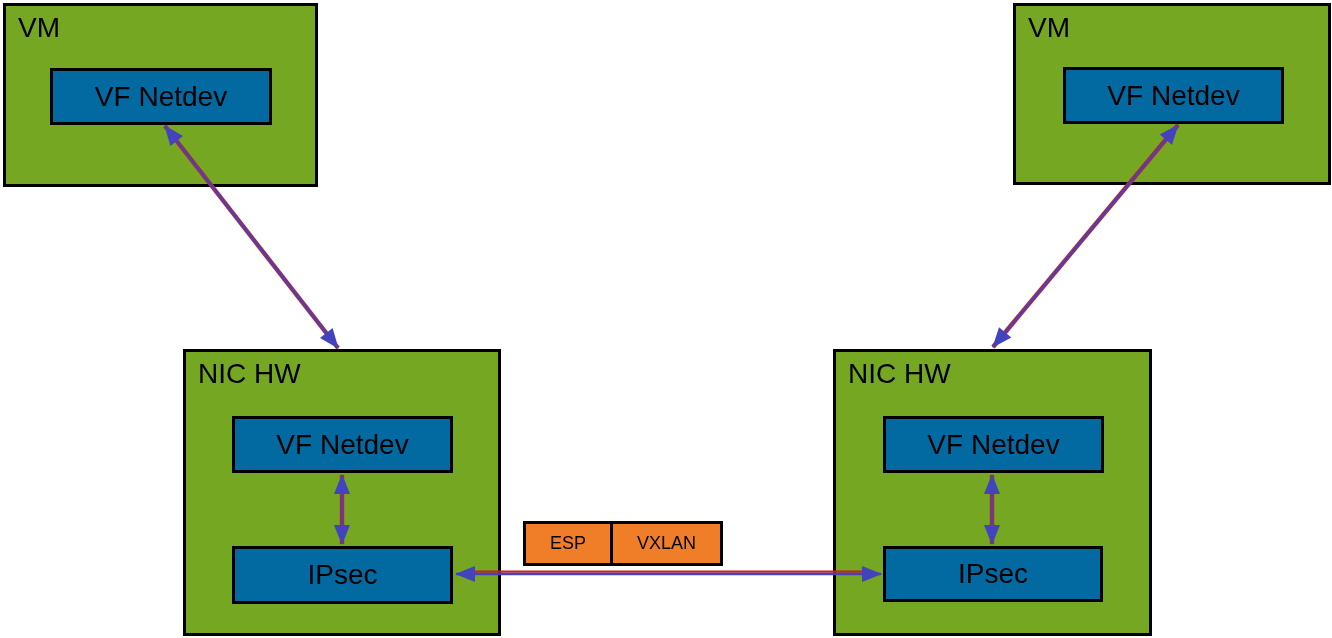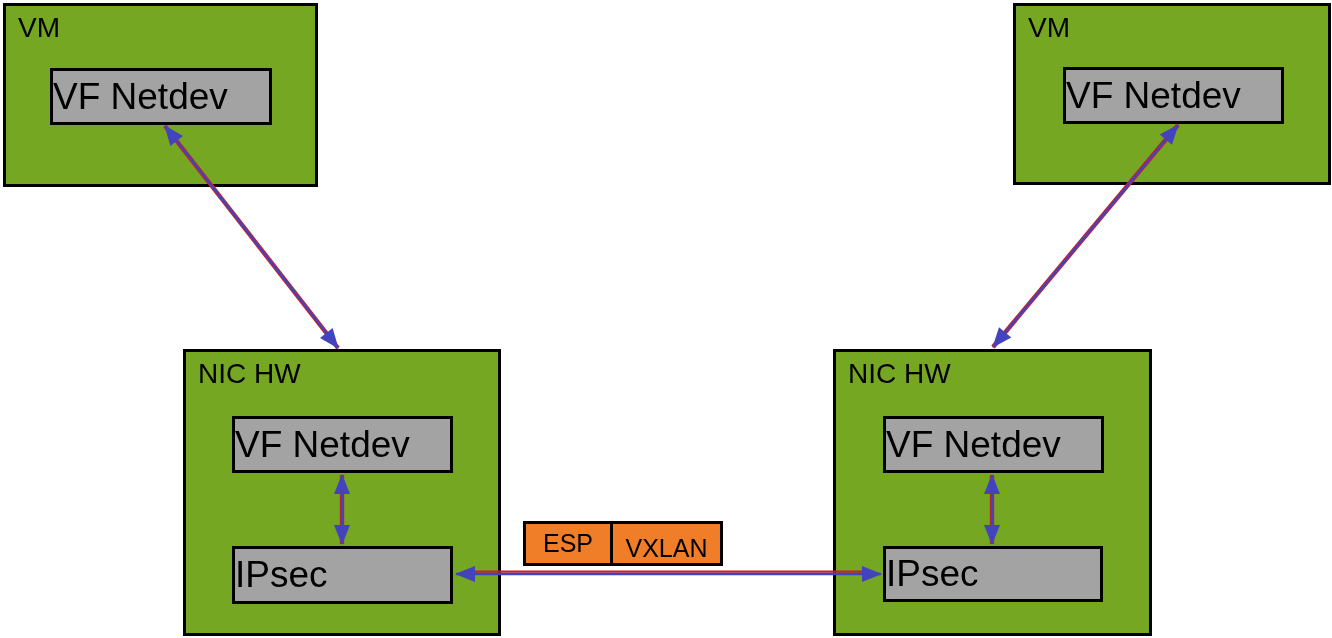"VF Netdev" .inner-box { background: #a3a3a3 -> #0369a1; font-size: 37px -> 28px; justify-content: none -> center }
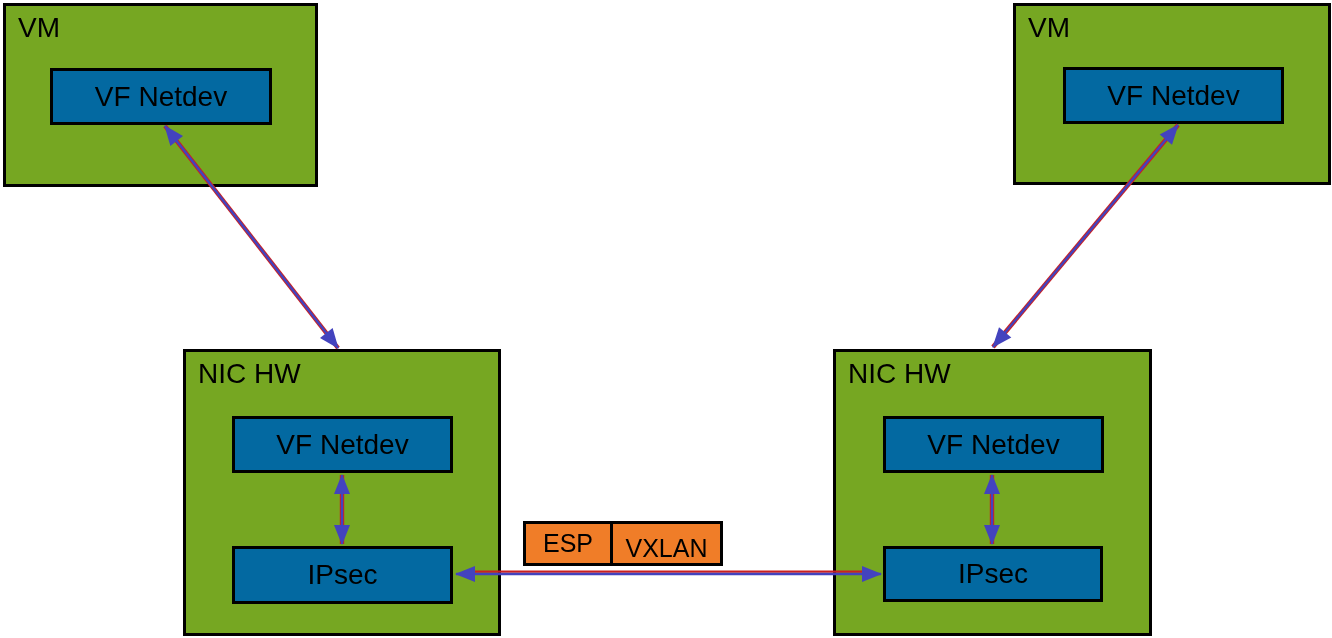"ESP" .packet-seg { font-size: 25px -> 18px }
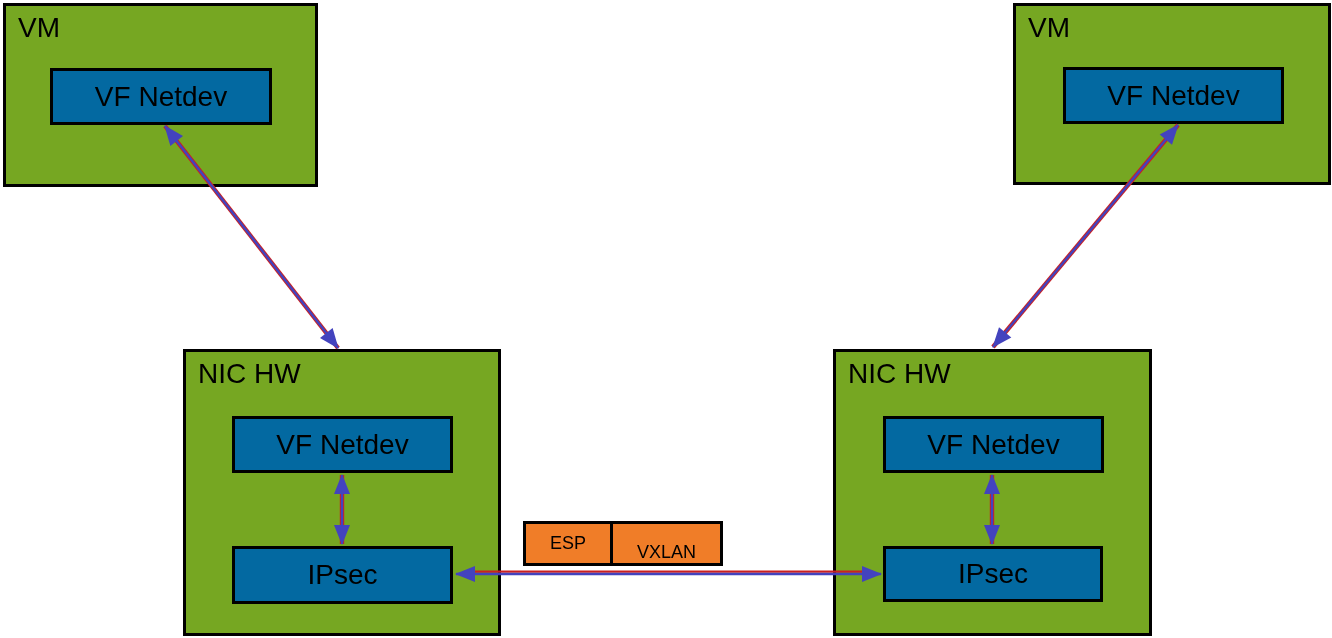"VXLAN" .seg-vxlan { align-items: flex-end -> none }
